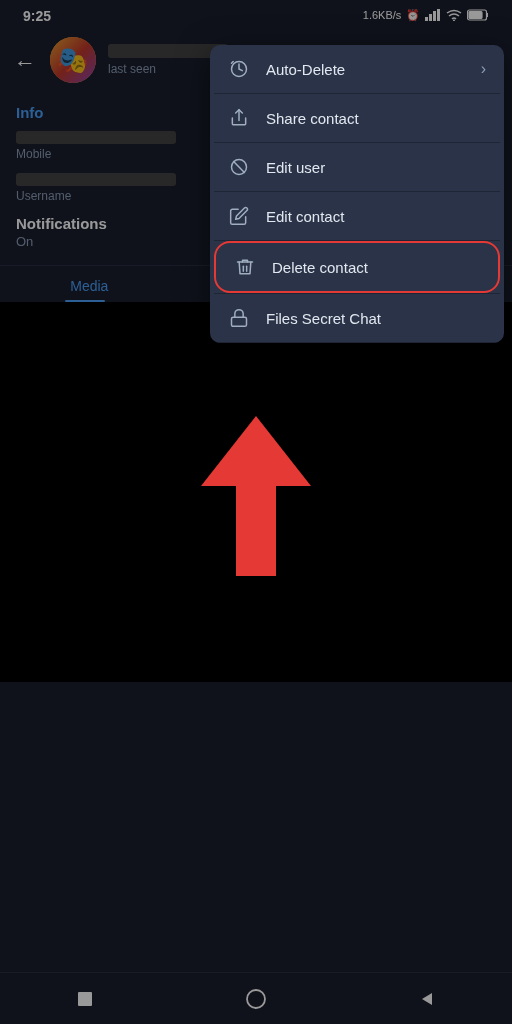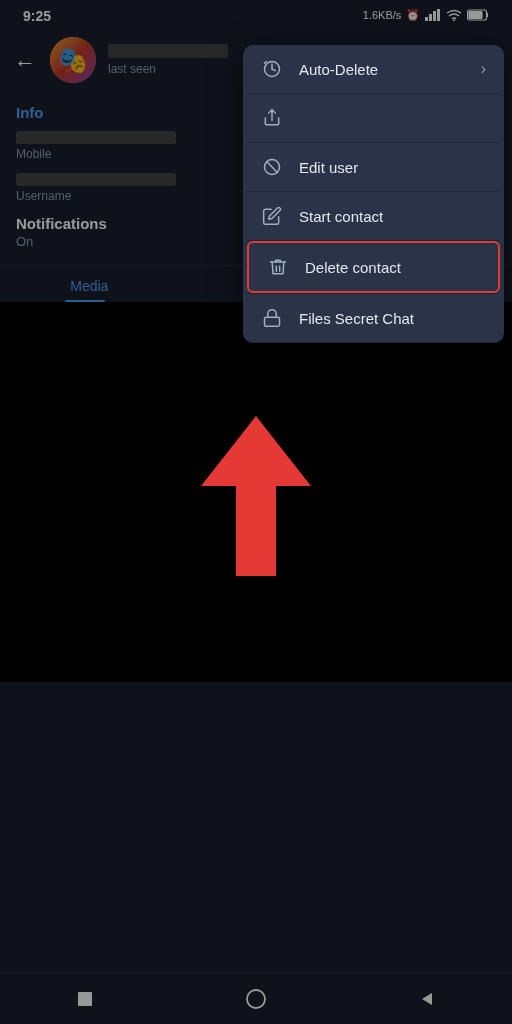"Auto-Delete" .dropdown-menu { width: 261px -> 294px }
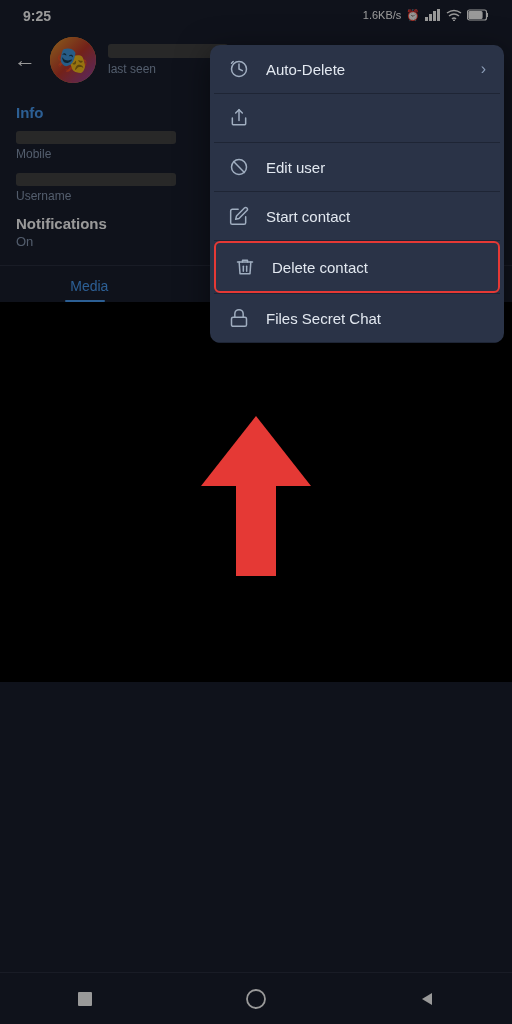"Share contact" span.menu-label { html: none -> <span>Share contact</span> }
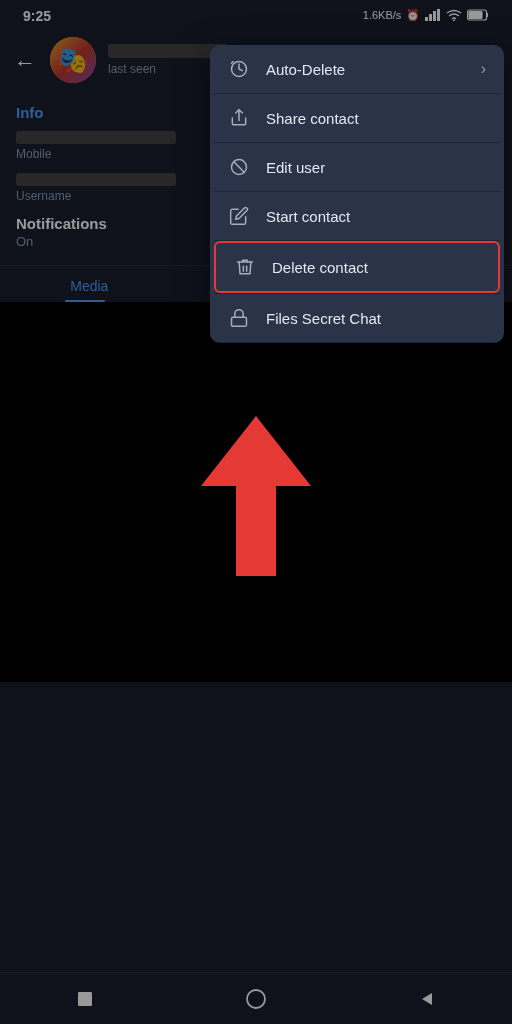"Start contact" span.menu-label { text: Start -> Edit }
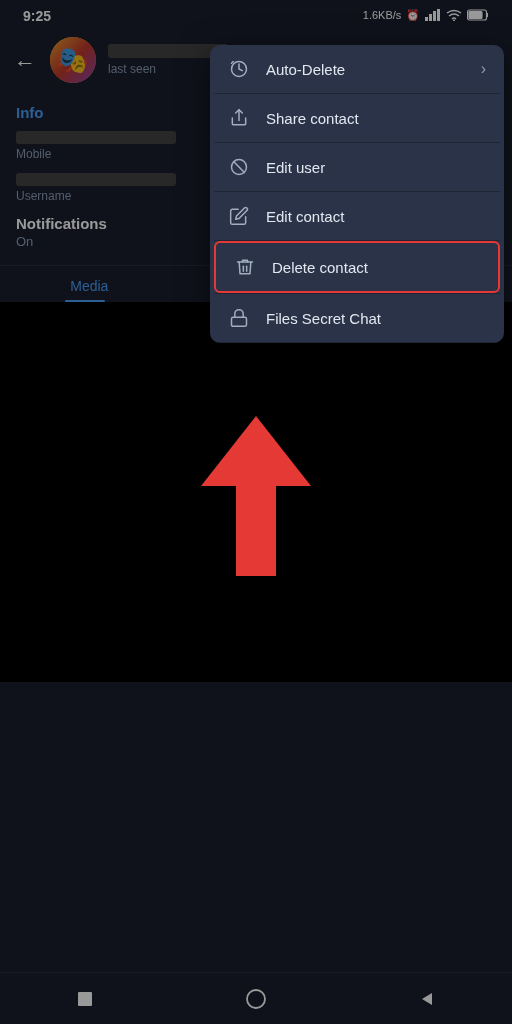"Delete contact" .menu-item.highlighted { border-radius: 6px -> 16px }
